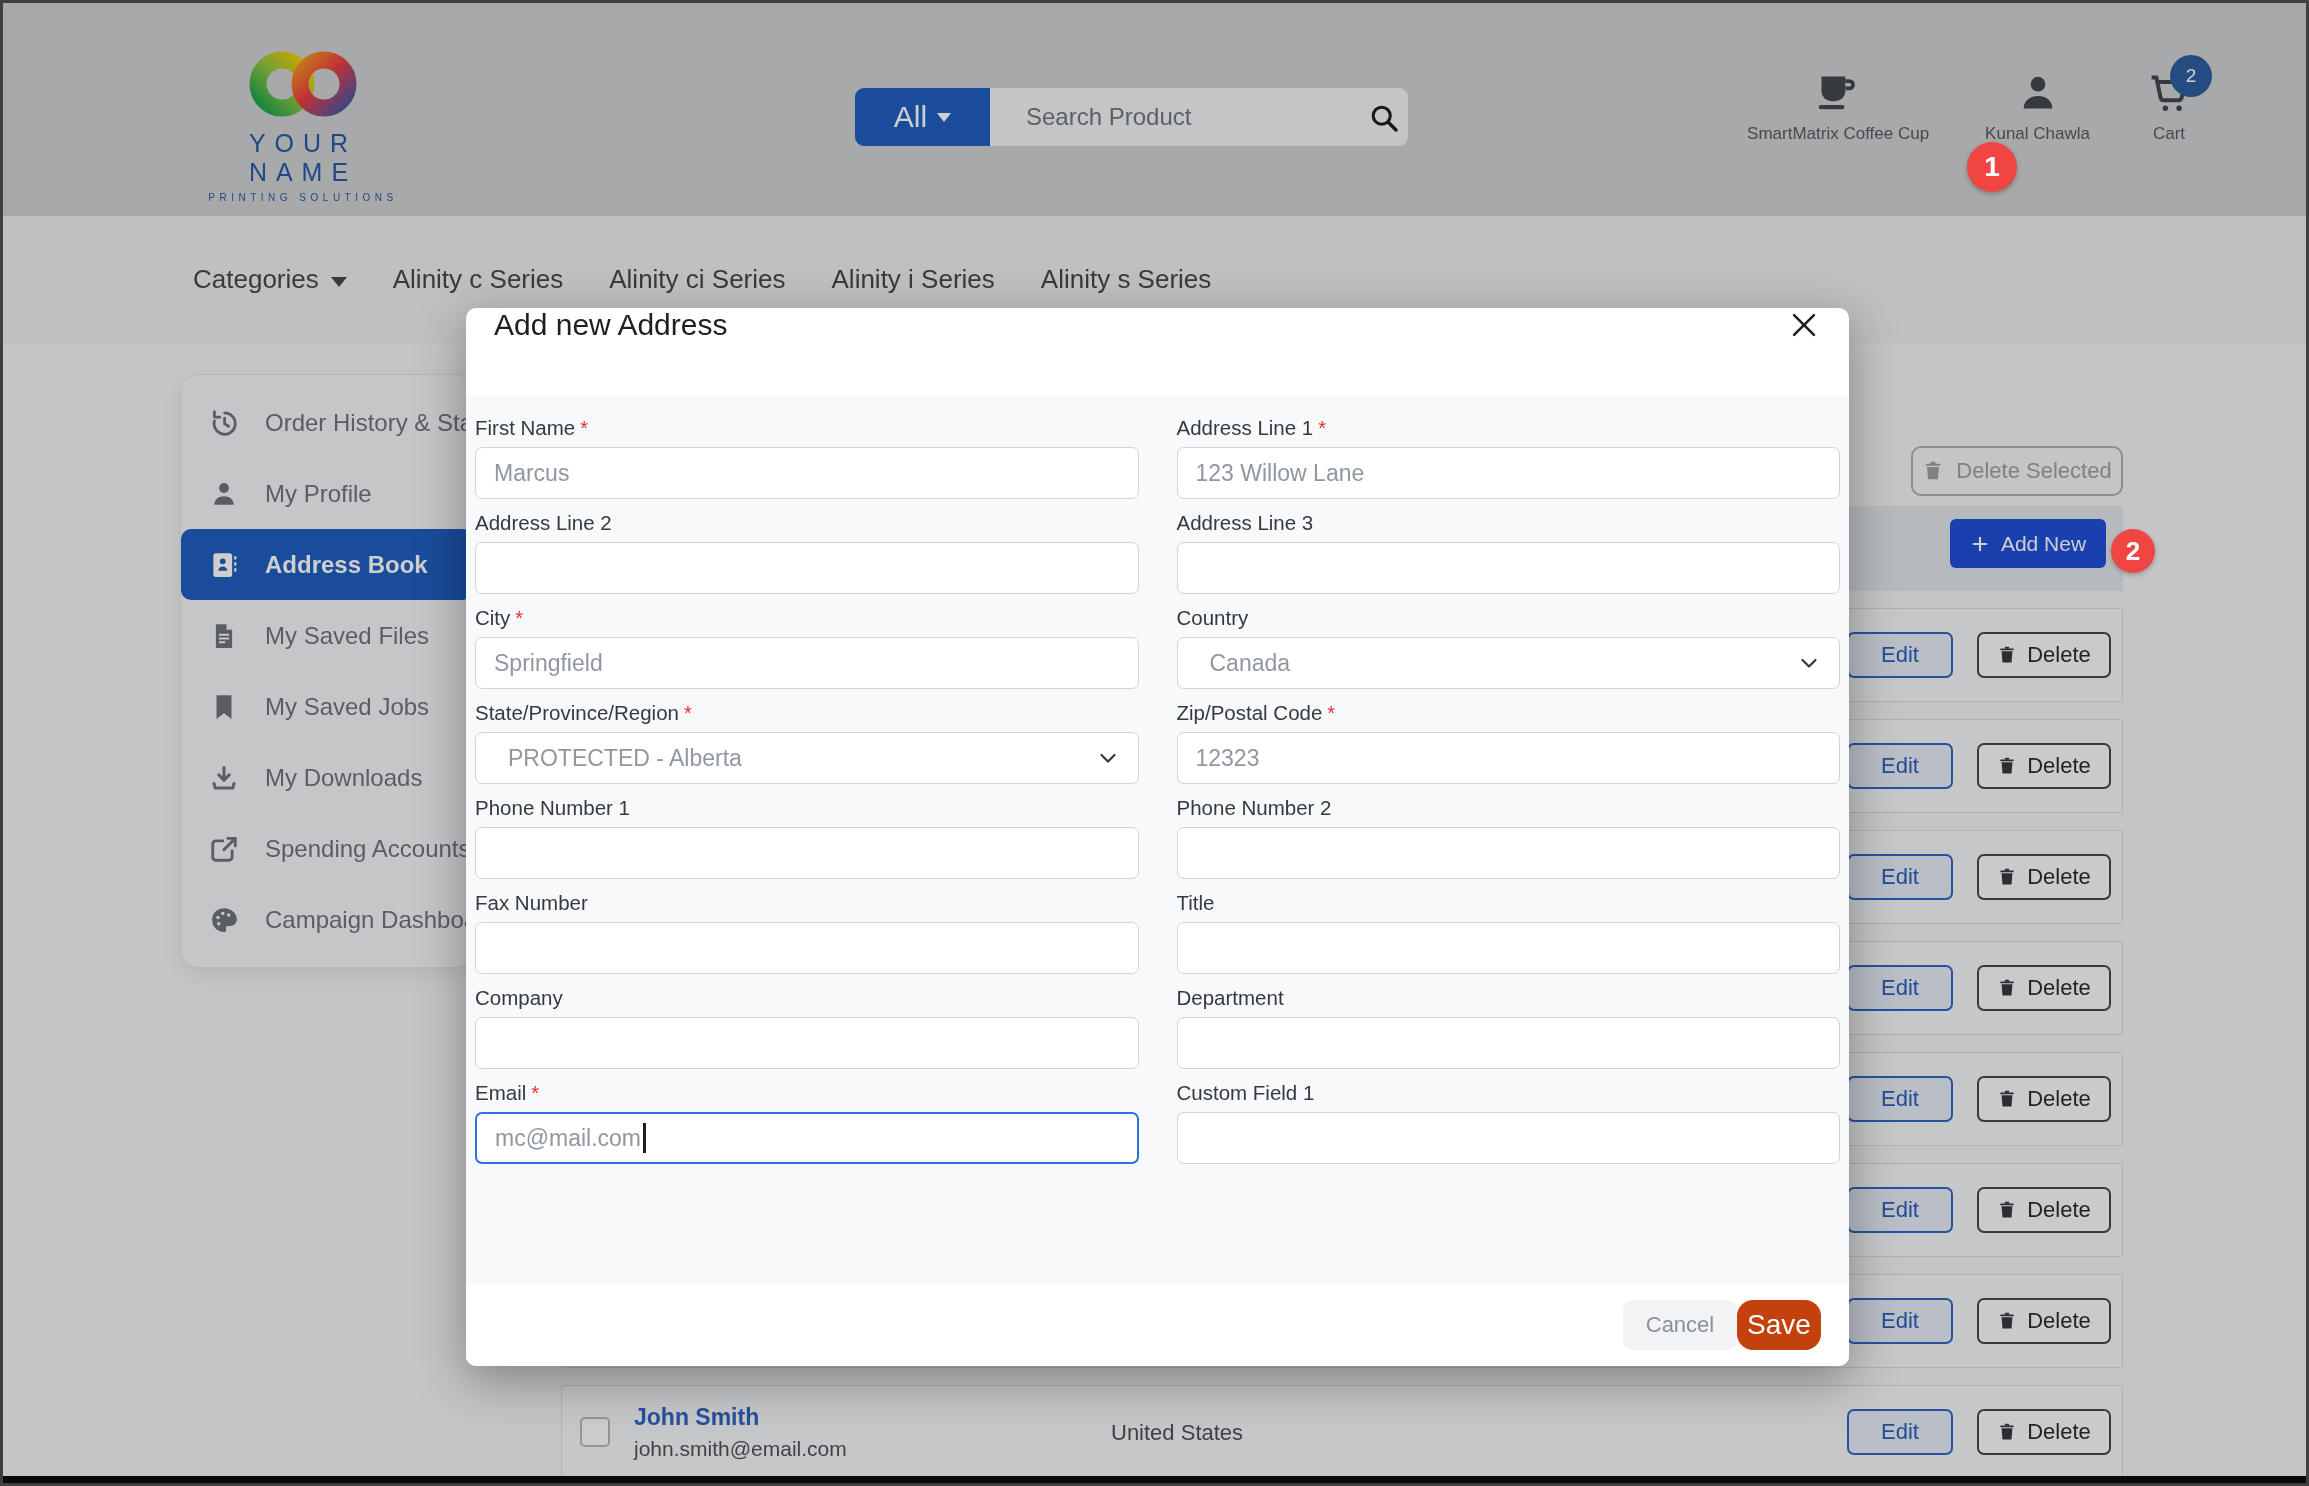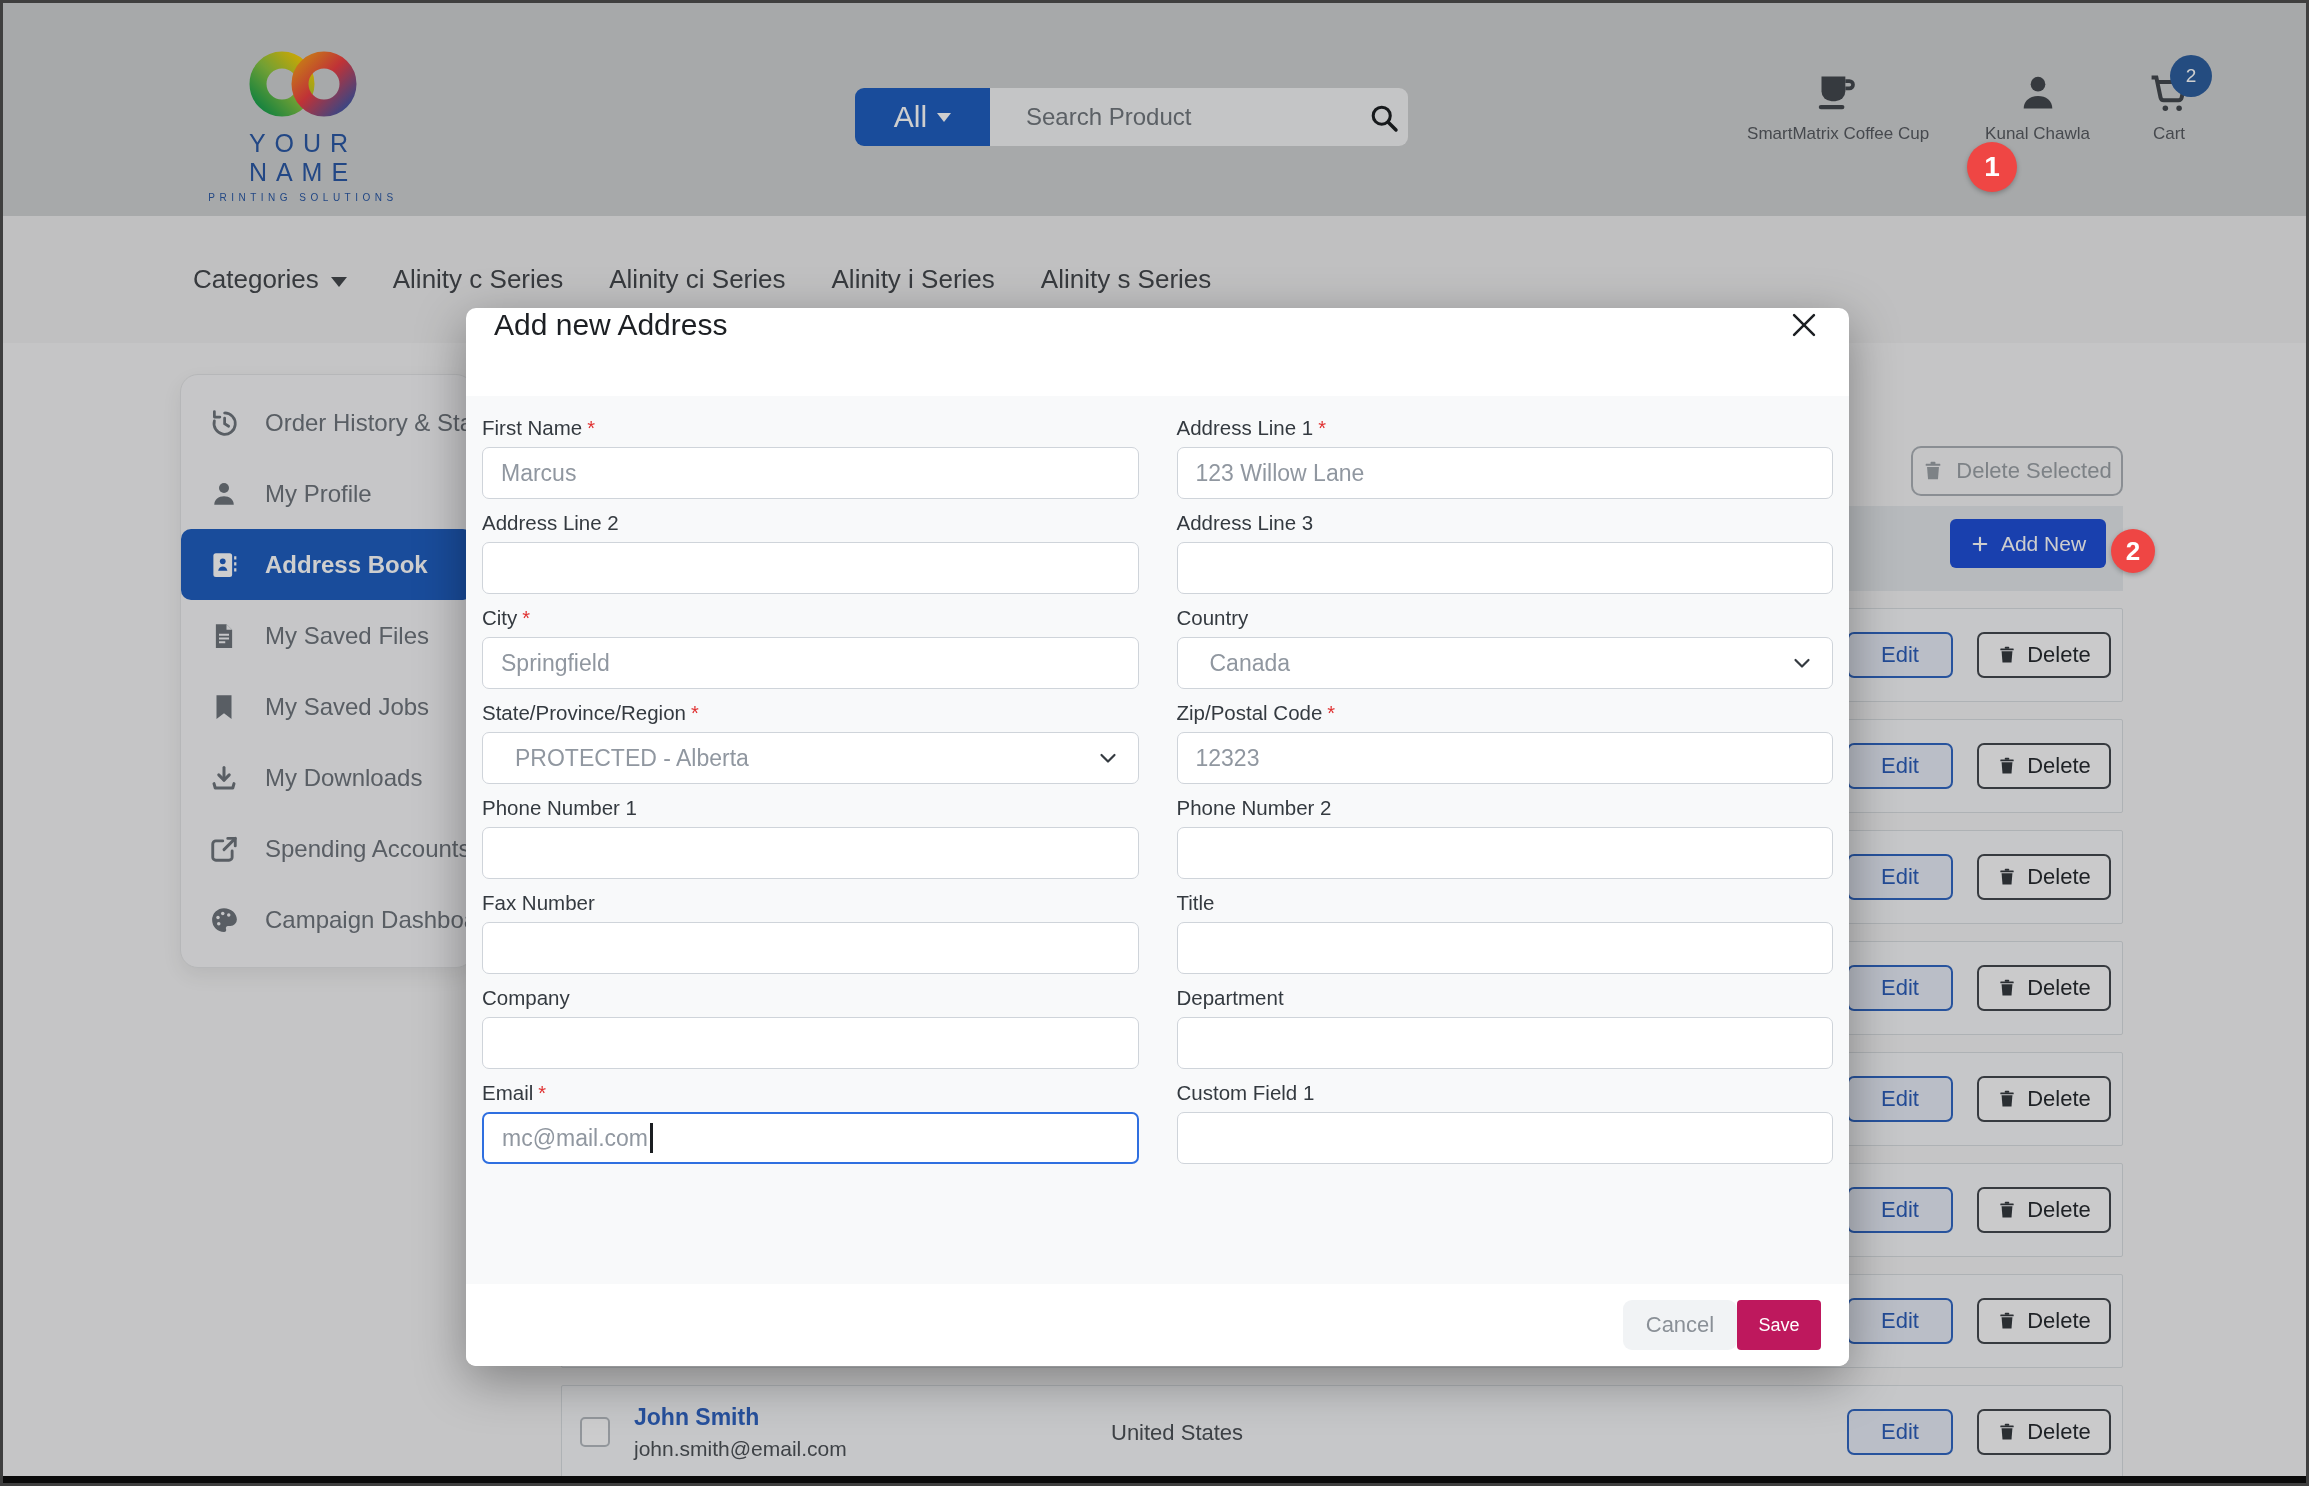"First Name" .m-body { padding: 20px 16px -> 20px 9px }
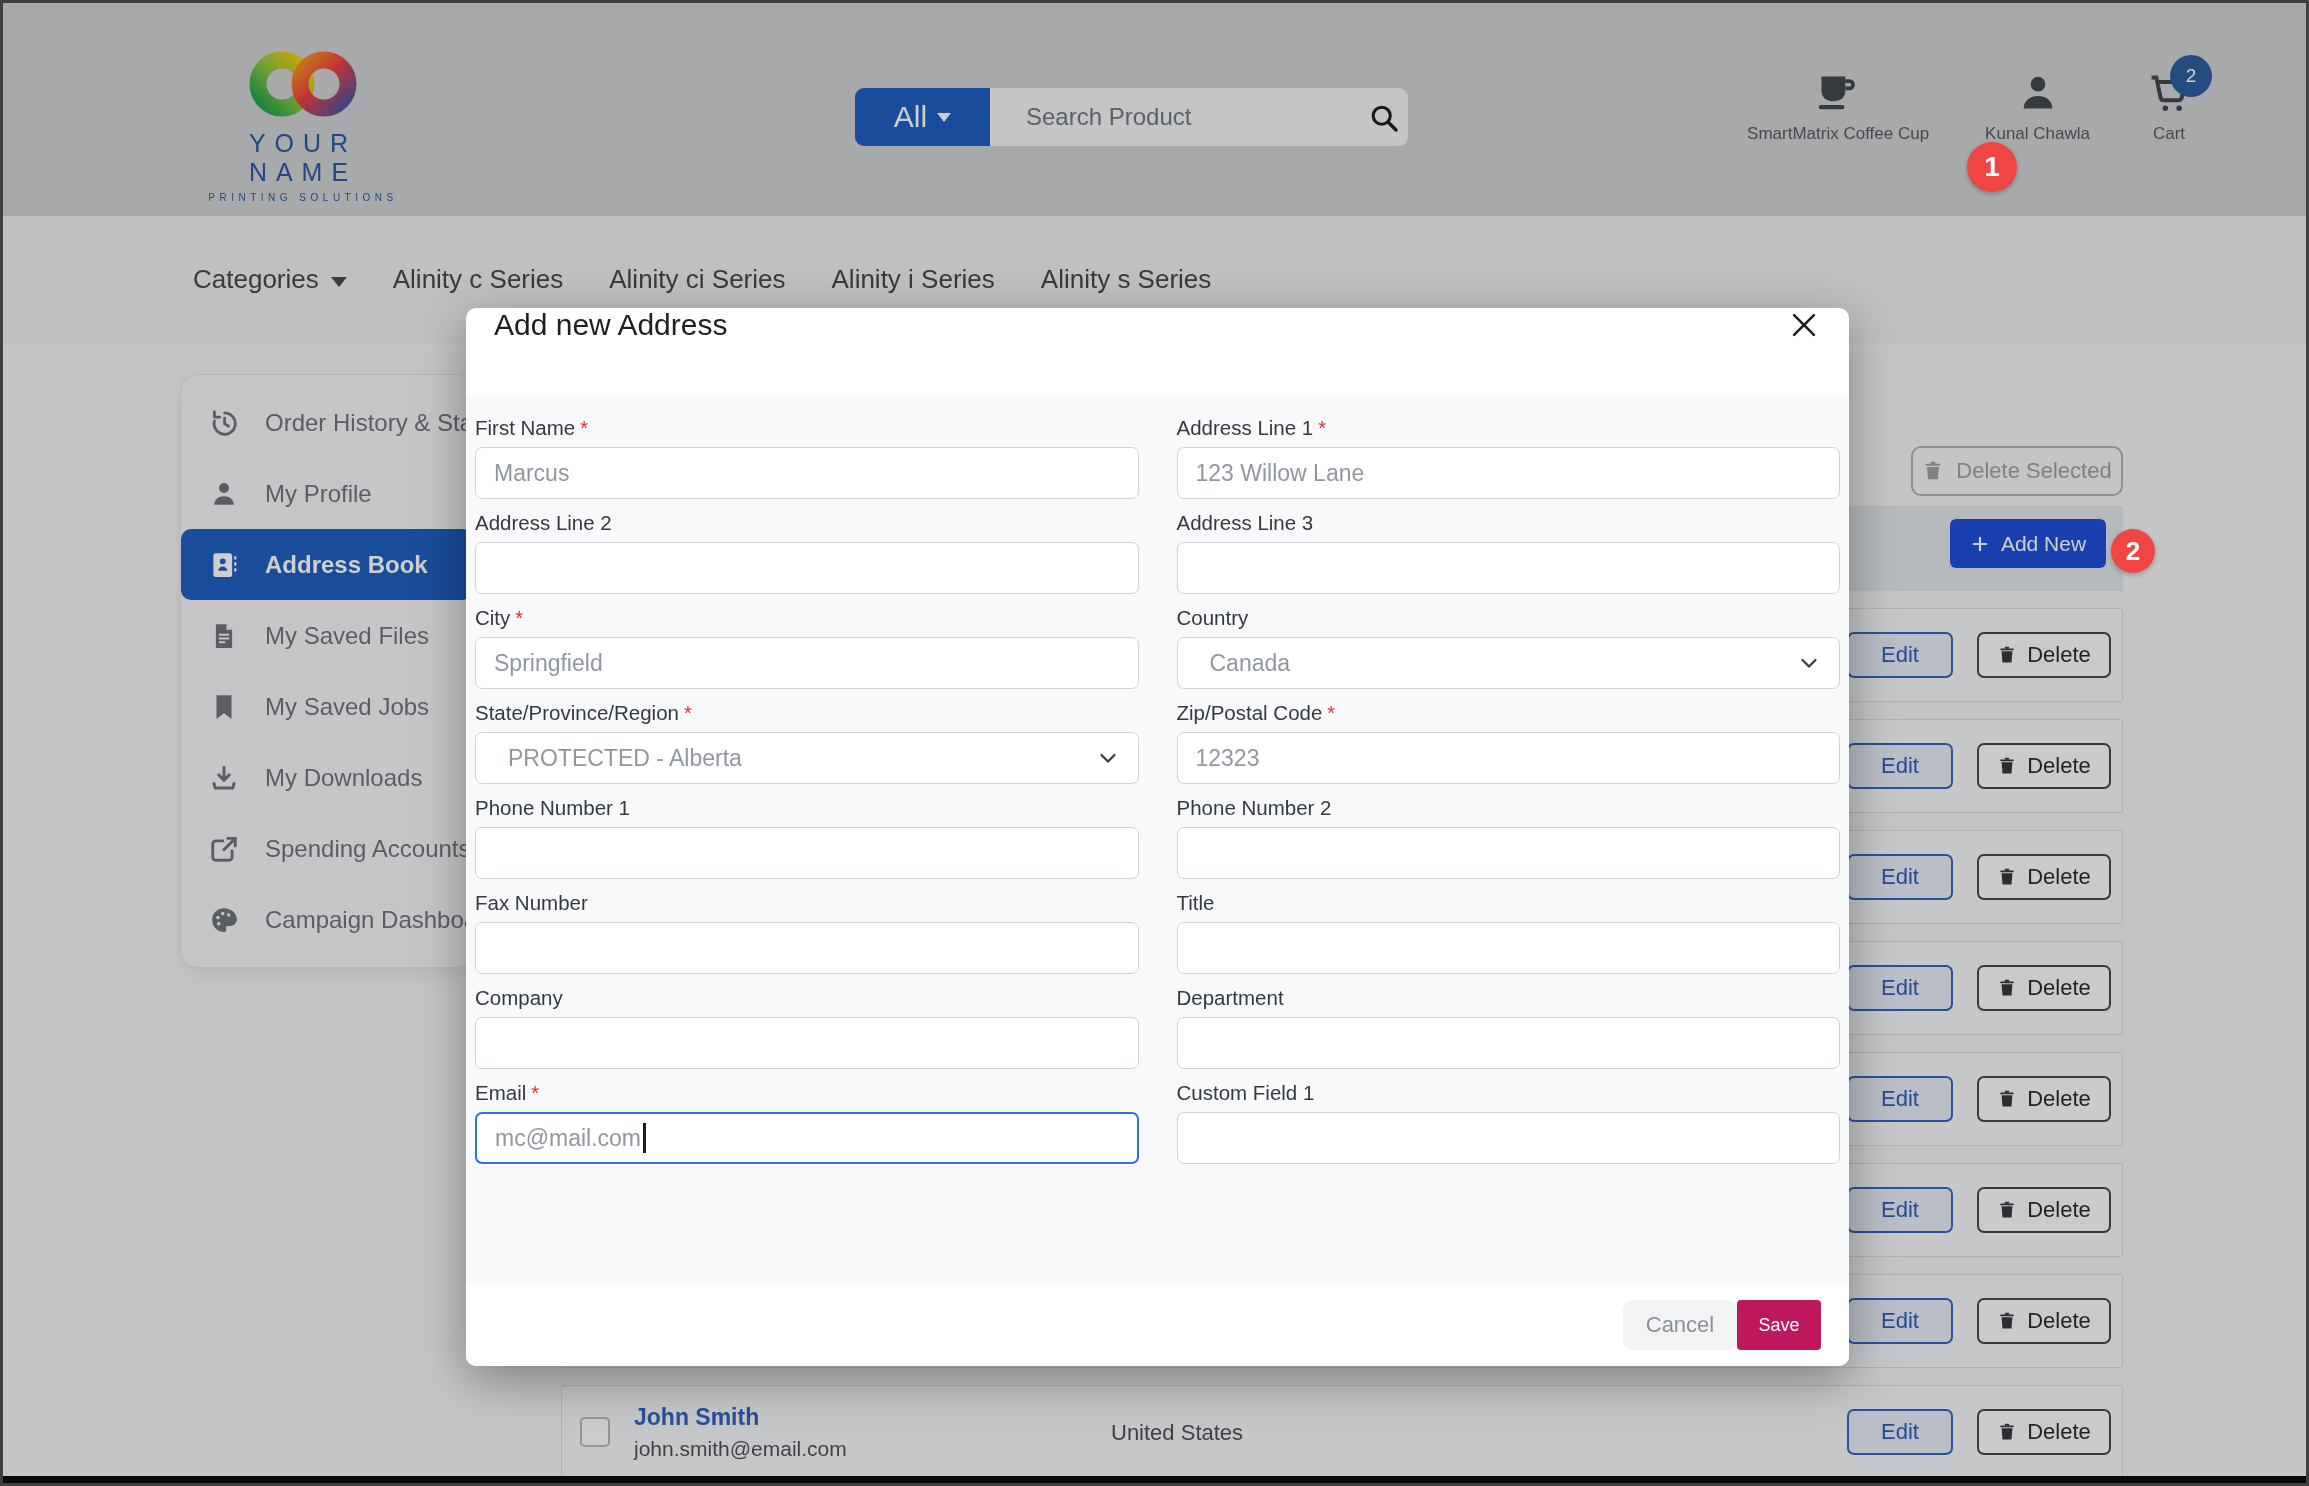"Save" .btn-save { background: #be185d -> #c2410c; border-radius: 4px -> 16px; font-size: 18px -> 28px }
